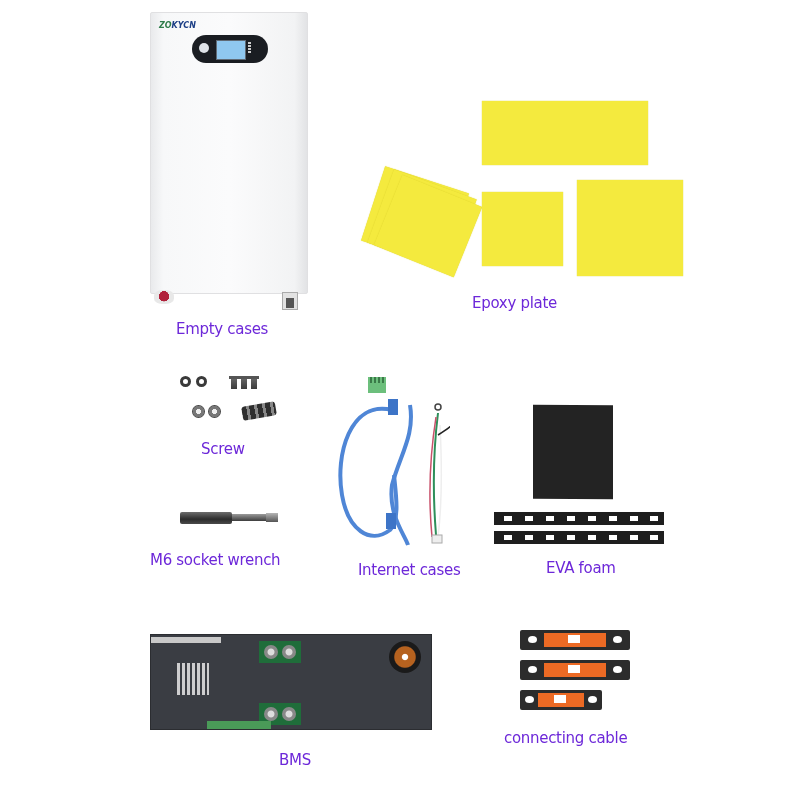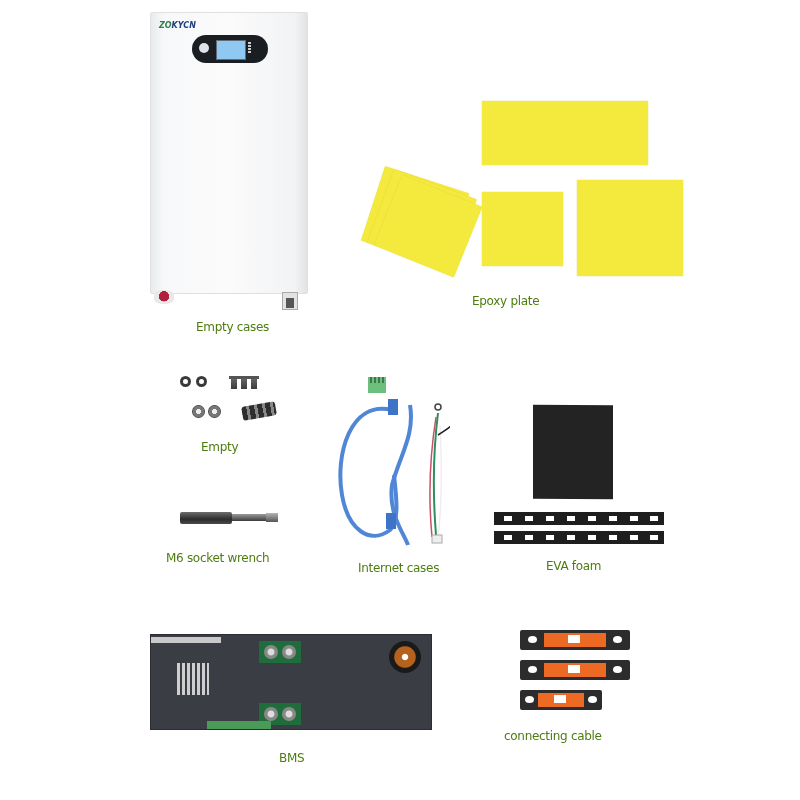"Epoxy plate" .label { color: #4d7c0f -> #6d28d9; font-size: 12px -> 15px }
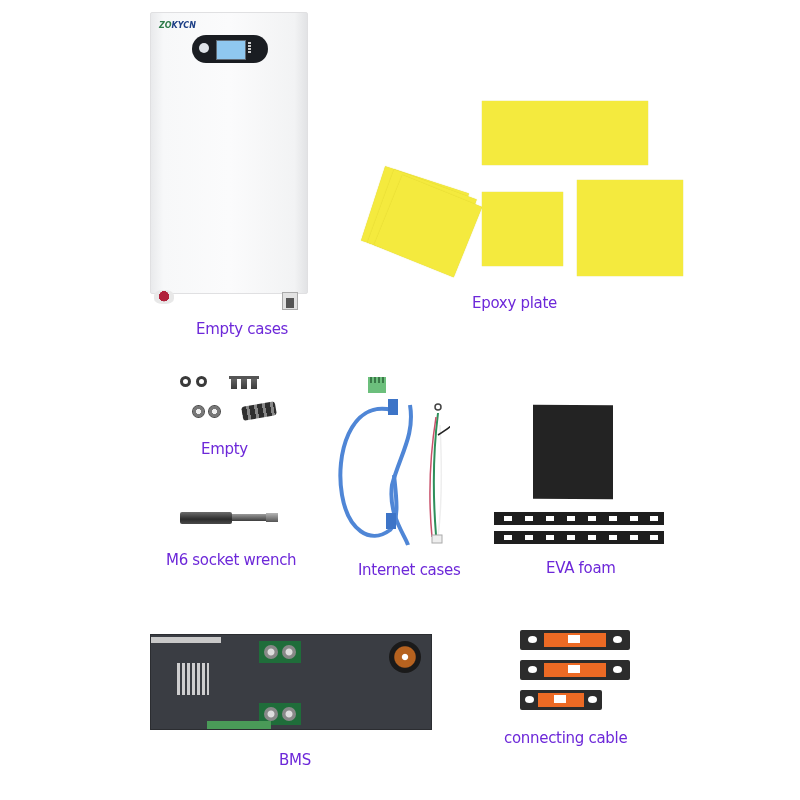"Empty cases" div.label { margin-left: 20px -> none }
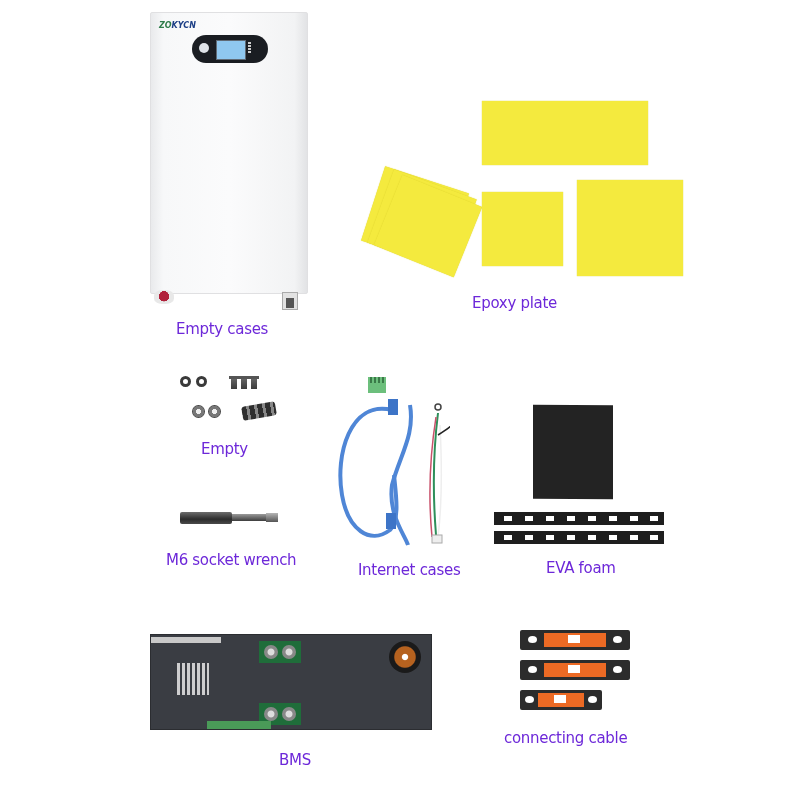"Empty" div.label { text: Empty -> Screw }
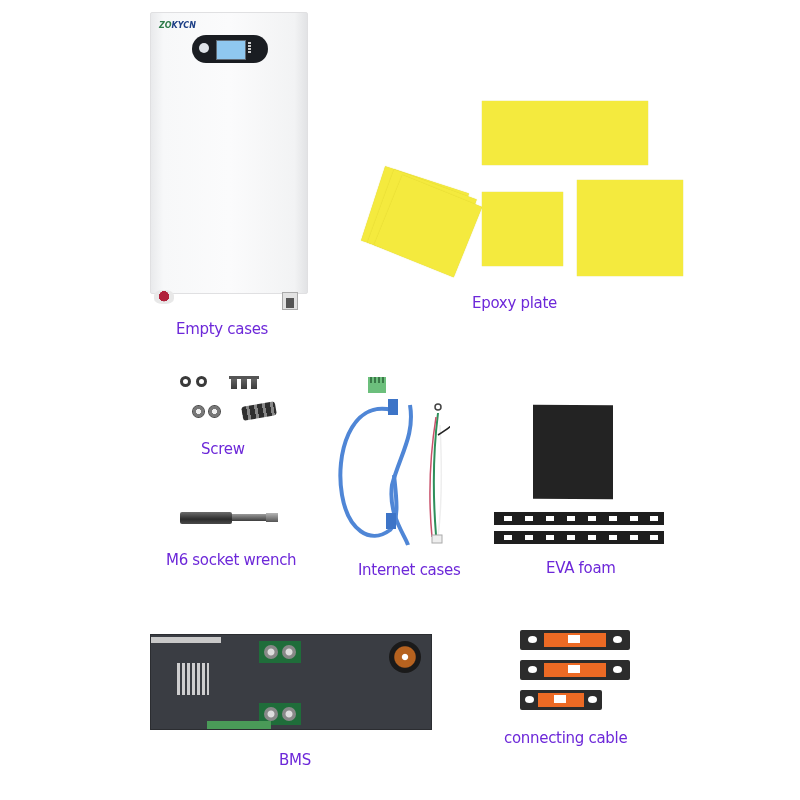"M6 socket wrench" div.label { left: 166px -> 150px }
